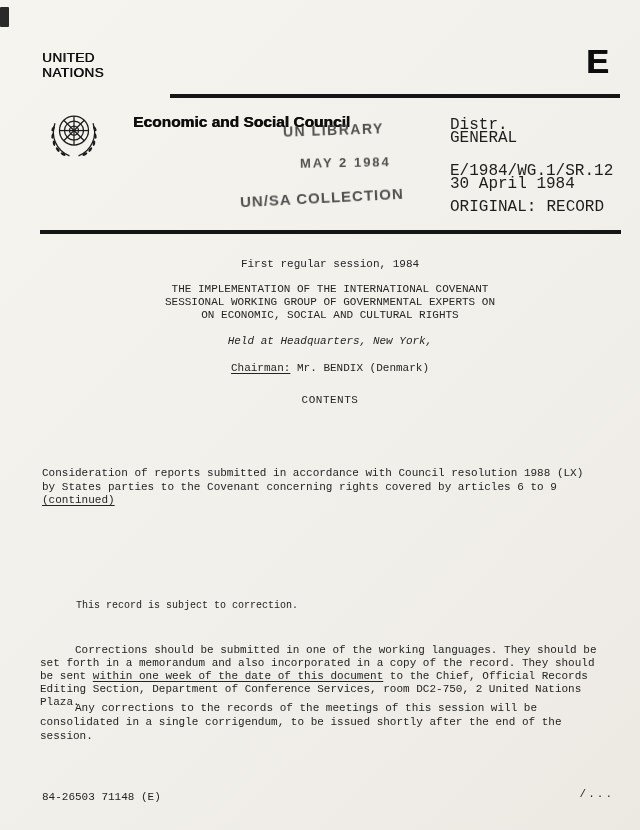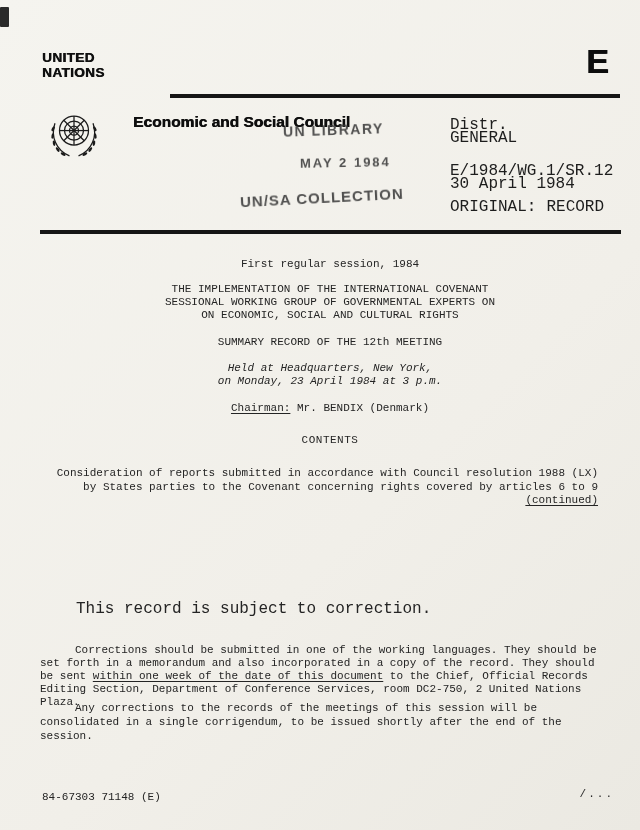"UNITED" .org-name { font-weight: bold -> normal }
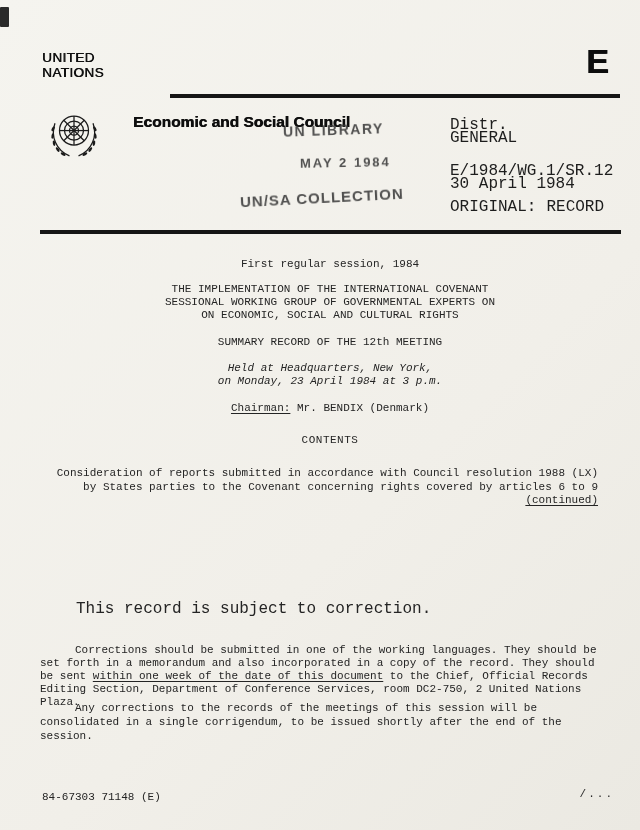"SUMMARY RECORD OF THE 12th" div.record-title { html: <div>SUMMARY RECORD OF THE 12th MEETING</div> -> none }
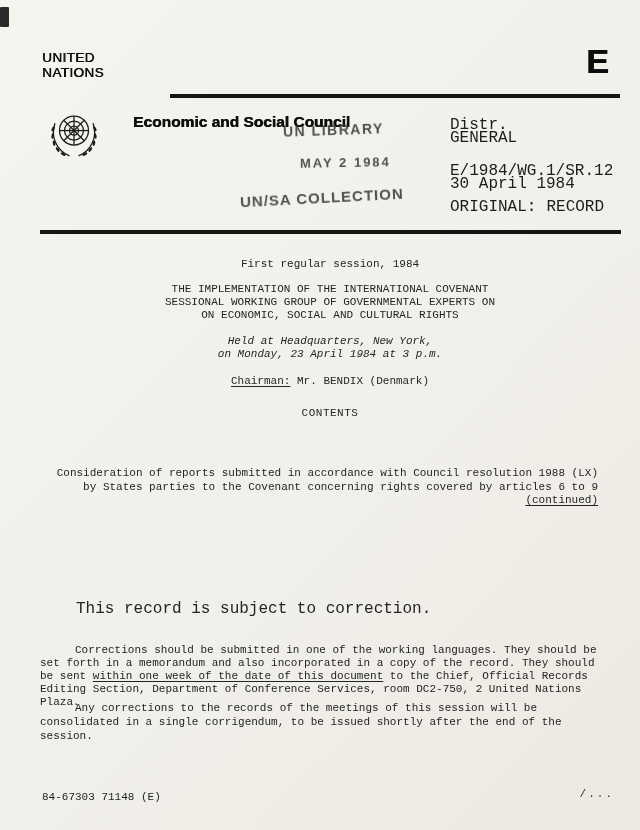"on Monday, 23 April 1984" div { html: <div>on Monday, 23 April 1984 at 3 p.m.</div> -> none }
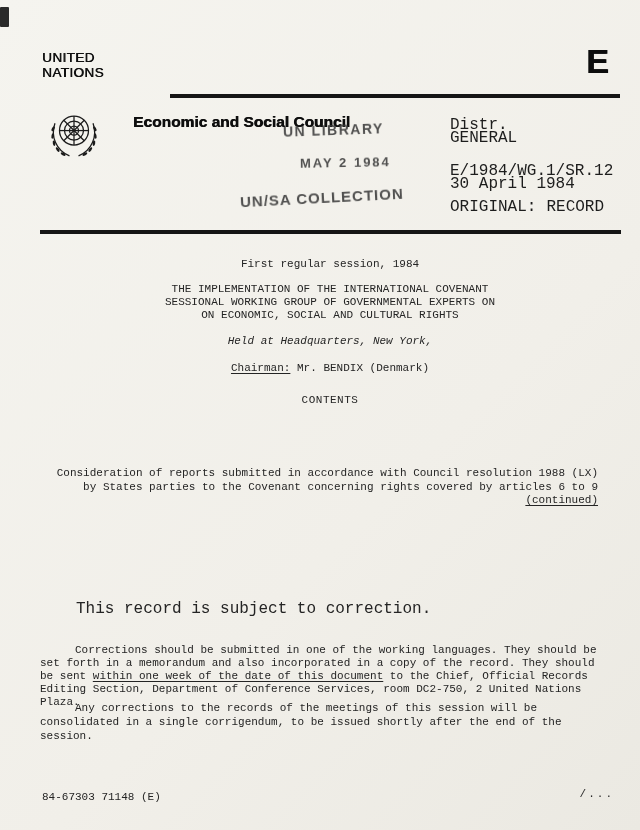"Consideration of reports submitted in" .contents-para { text-align: right -> left }
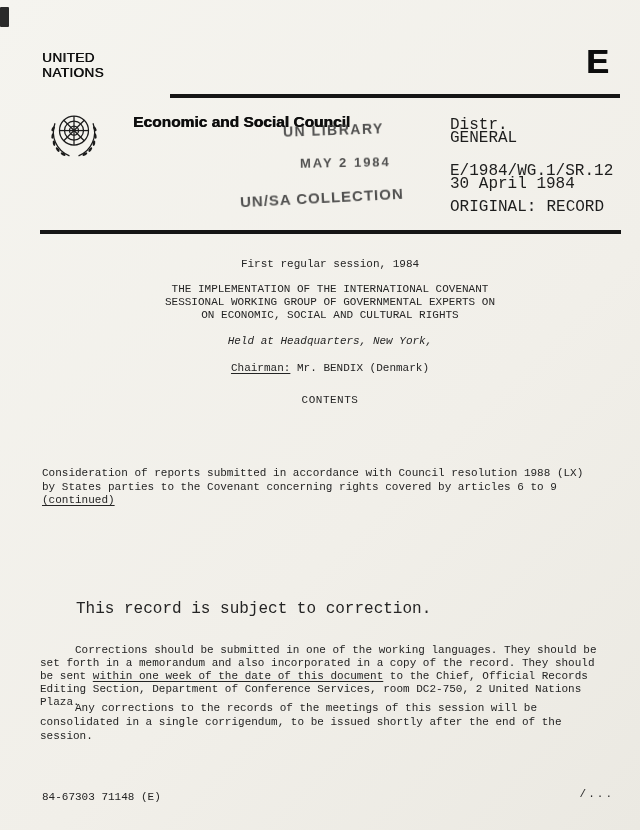"This record is subject to" .fn-note { font-size: 16px -> 10px }
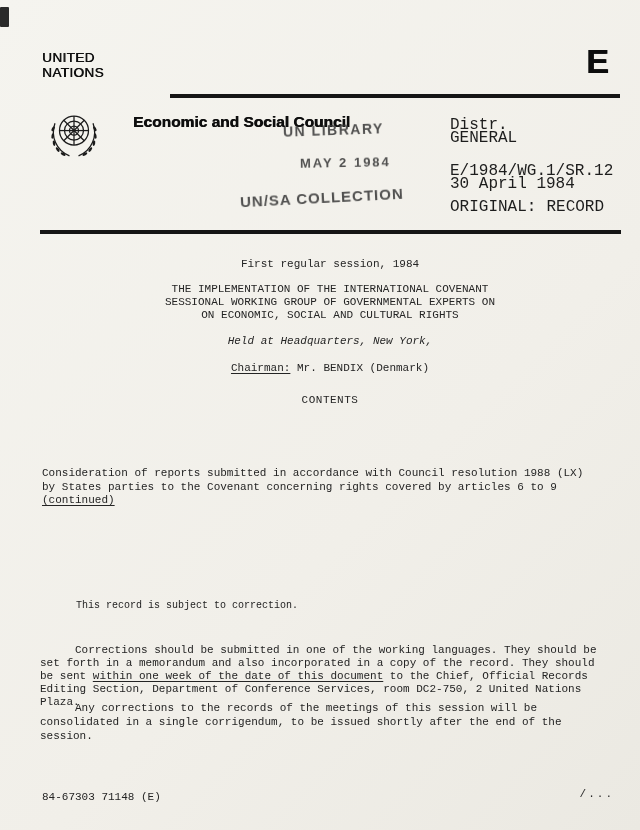"84-67303 71148 (E)" div.doc-number { text: 84-67303 -> 84-26503 }
